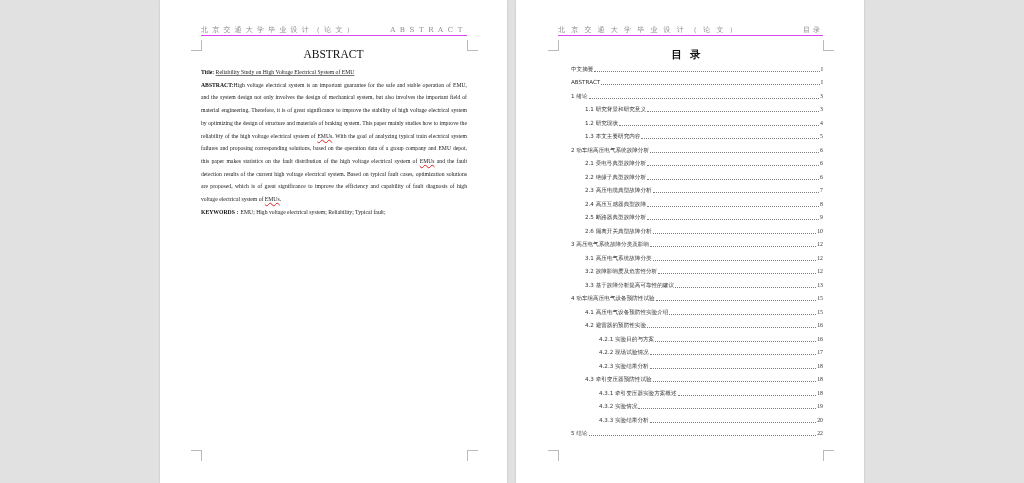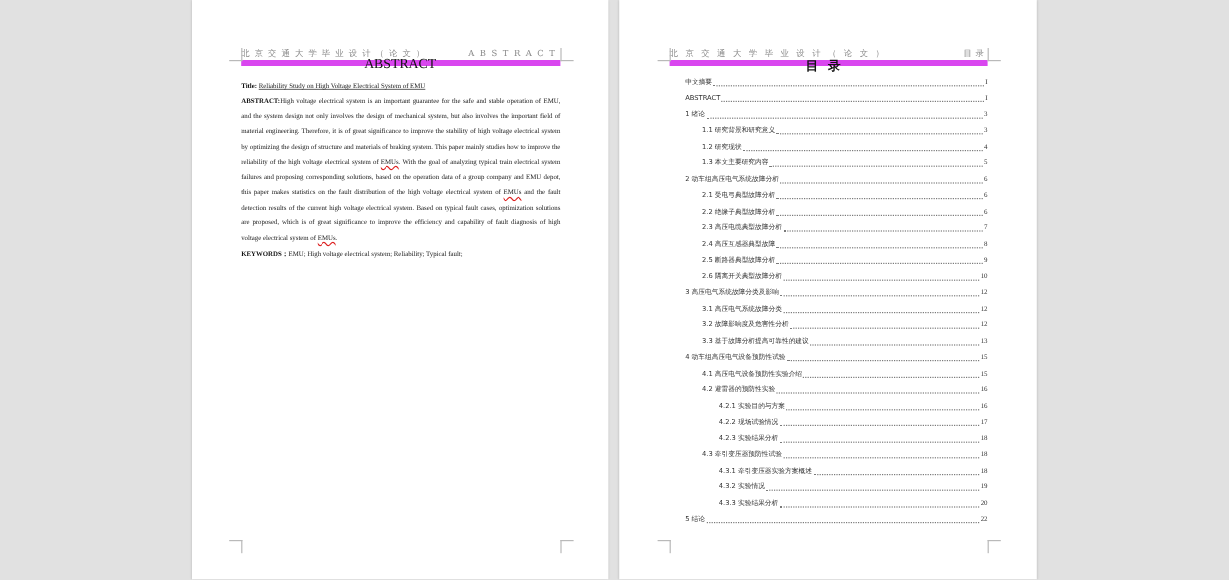"北京交通大学毕业设计（论文）" .running-header { border-bottom: 5px solid #d946ef -> 1px solid #d946ef; top: 38px -> 23px }
